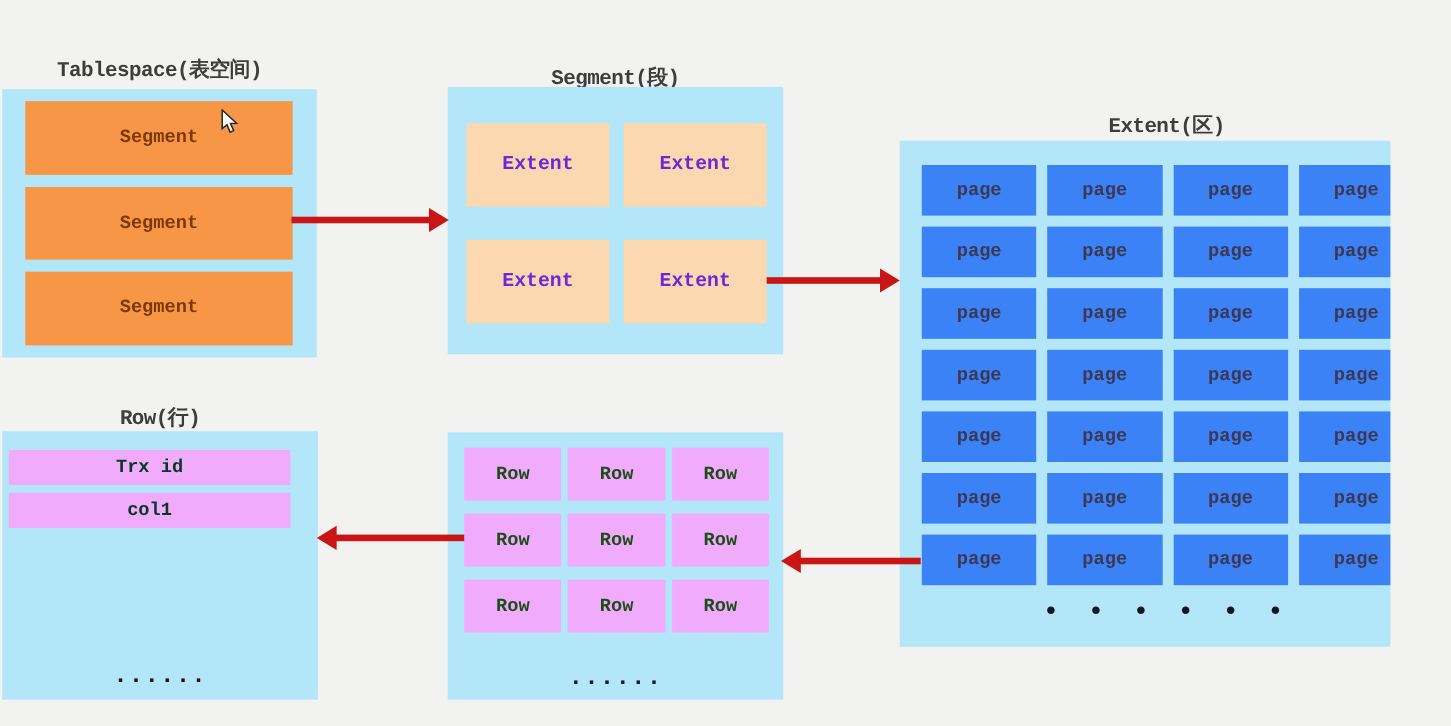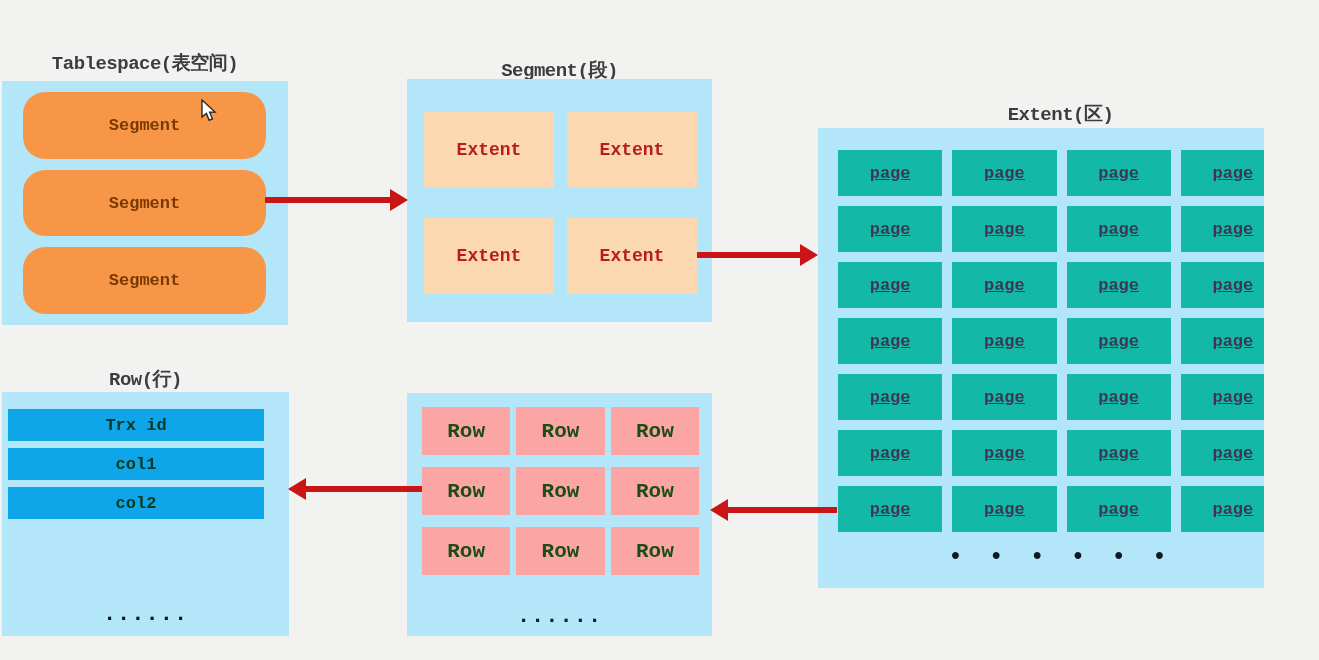"Segment" .segment-box { border-radius: 22px -> none }
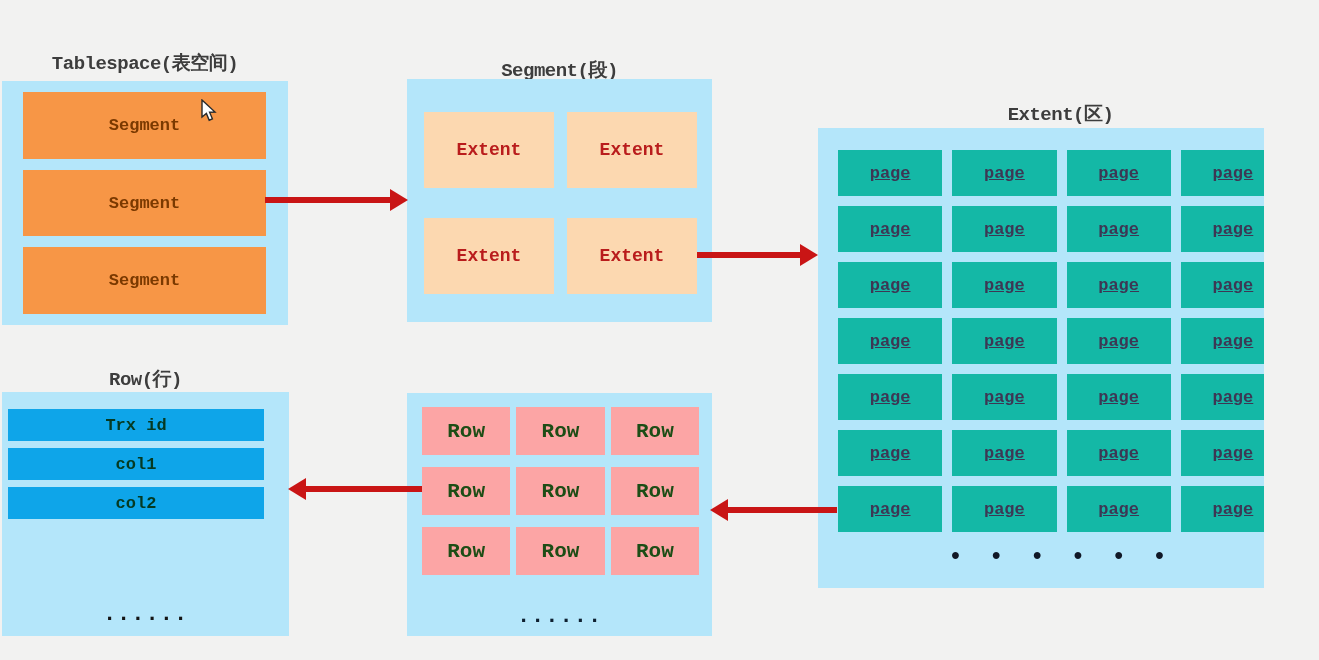"Extent" .extent-box { color: #b91c1c -> #6d28d9 }
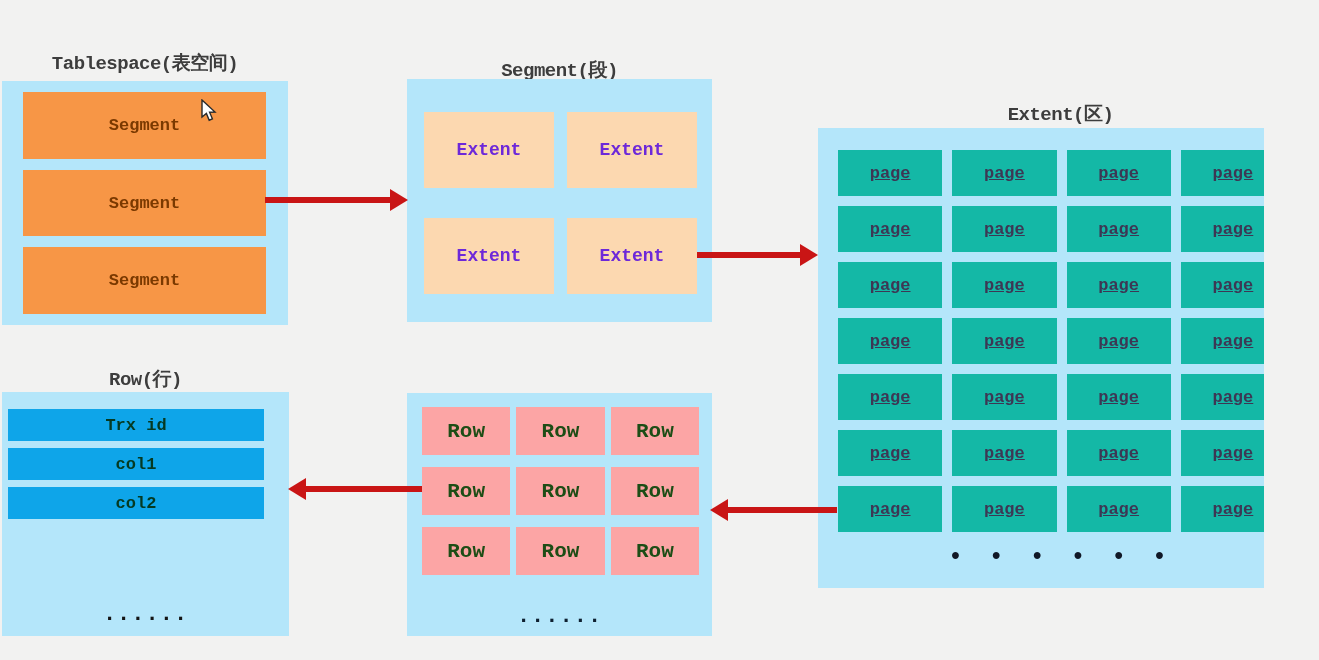"page" .page-box { background: #14b8a6 -> #3b82f6; text-decoration: underline -> none }
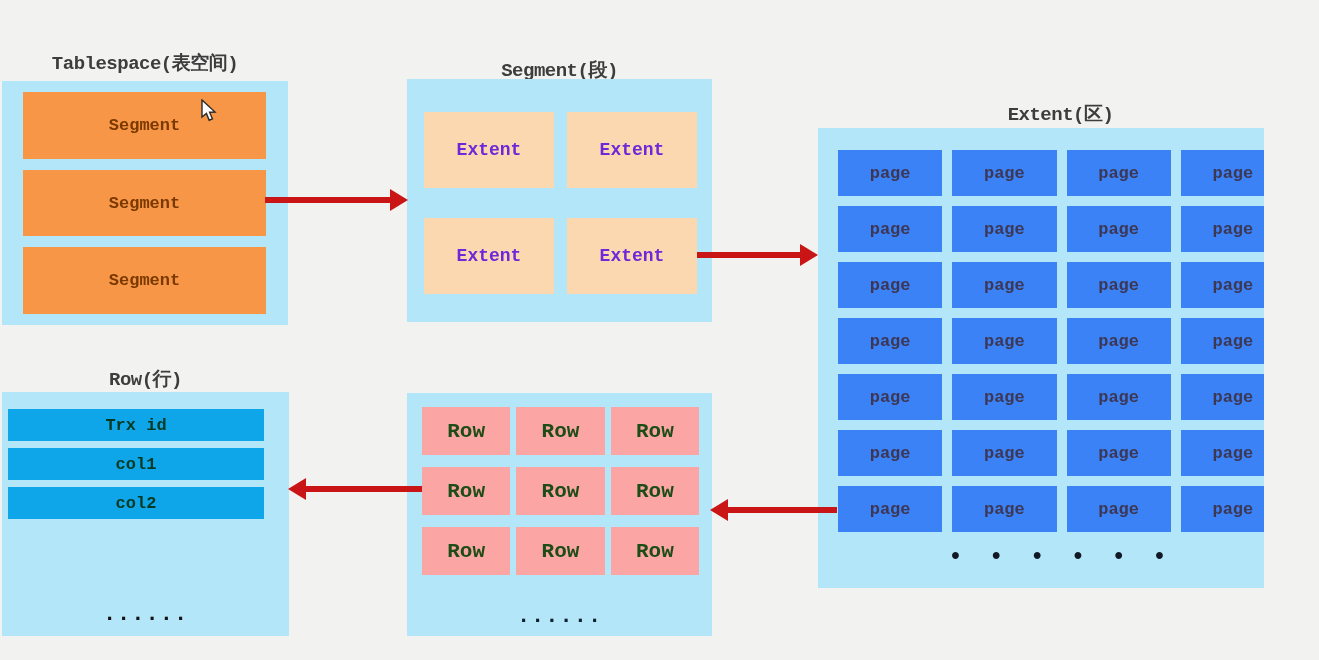"Trx id" .field-bar { background: #0ea5e9 -> #f0abfc }
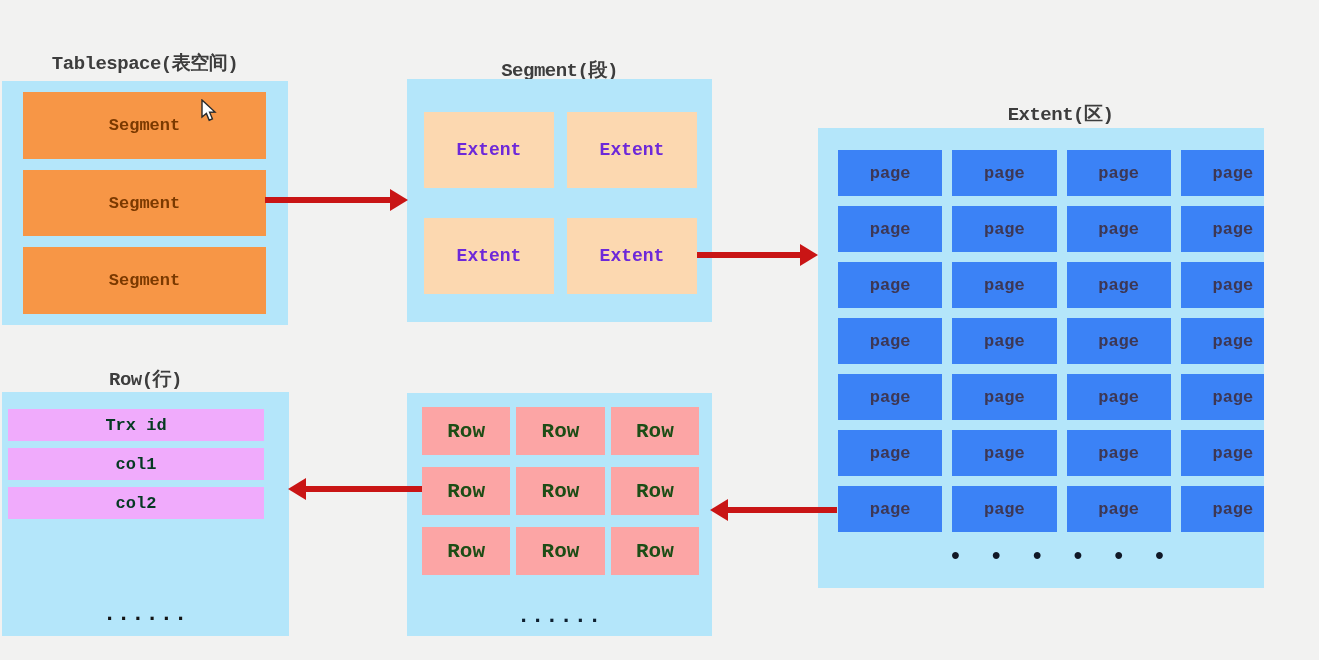"Row" .row-box { background: #fca5a5 -> #f0abfc; font-size: 21px -> 17px }
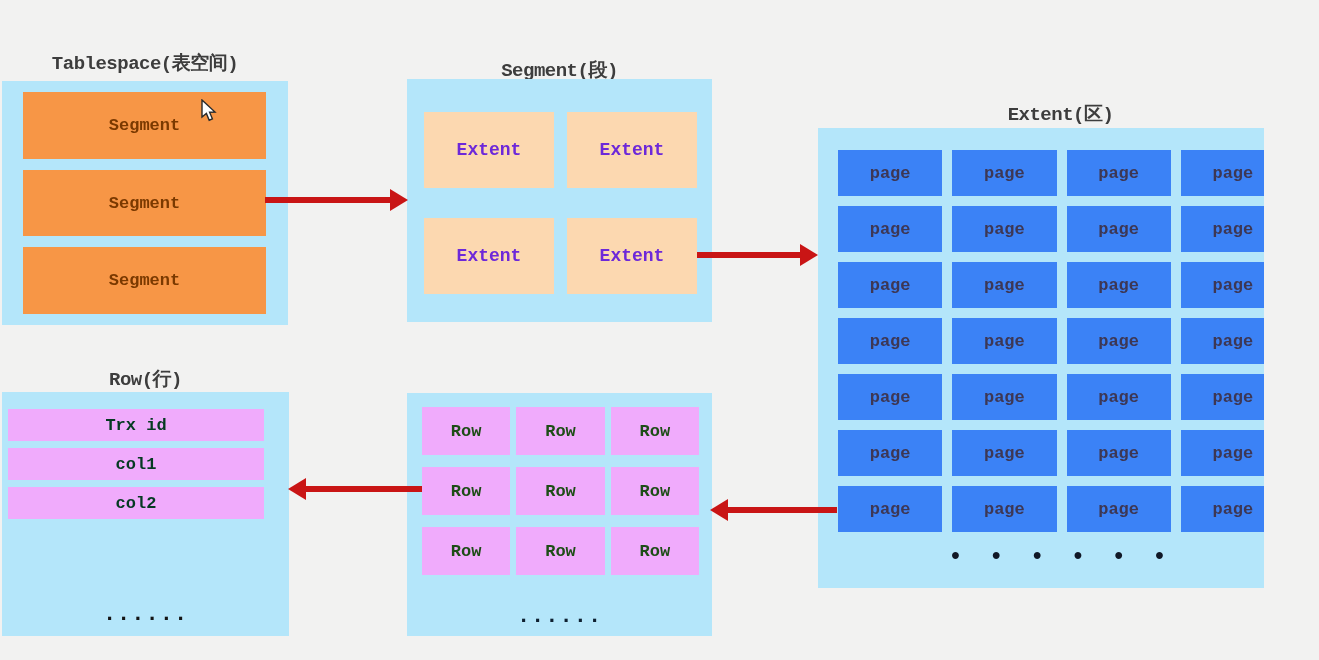"col2" div.field-bar { html: <div>col2</div> -> none }
